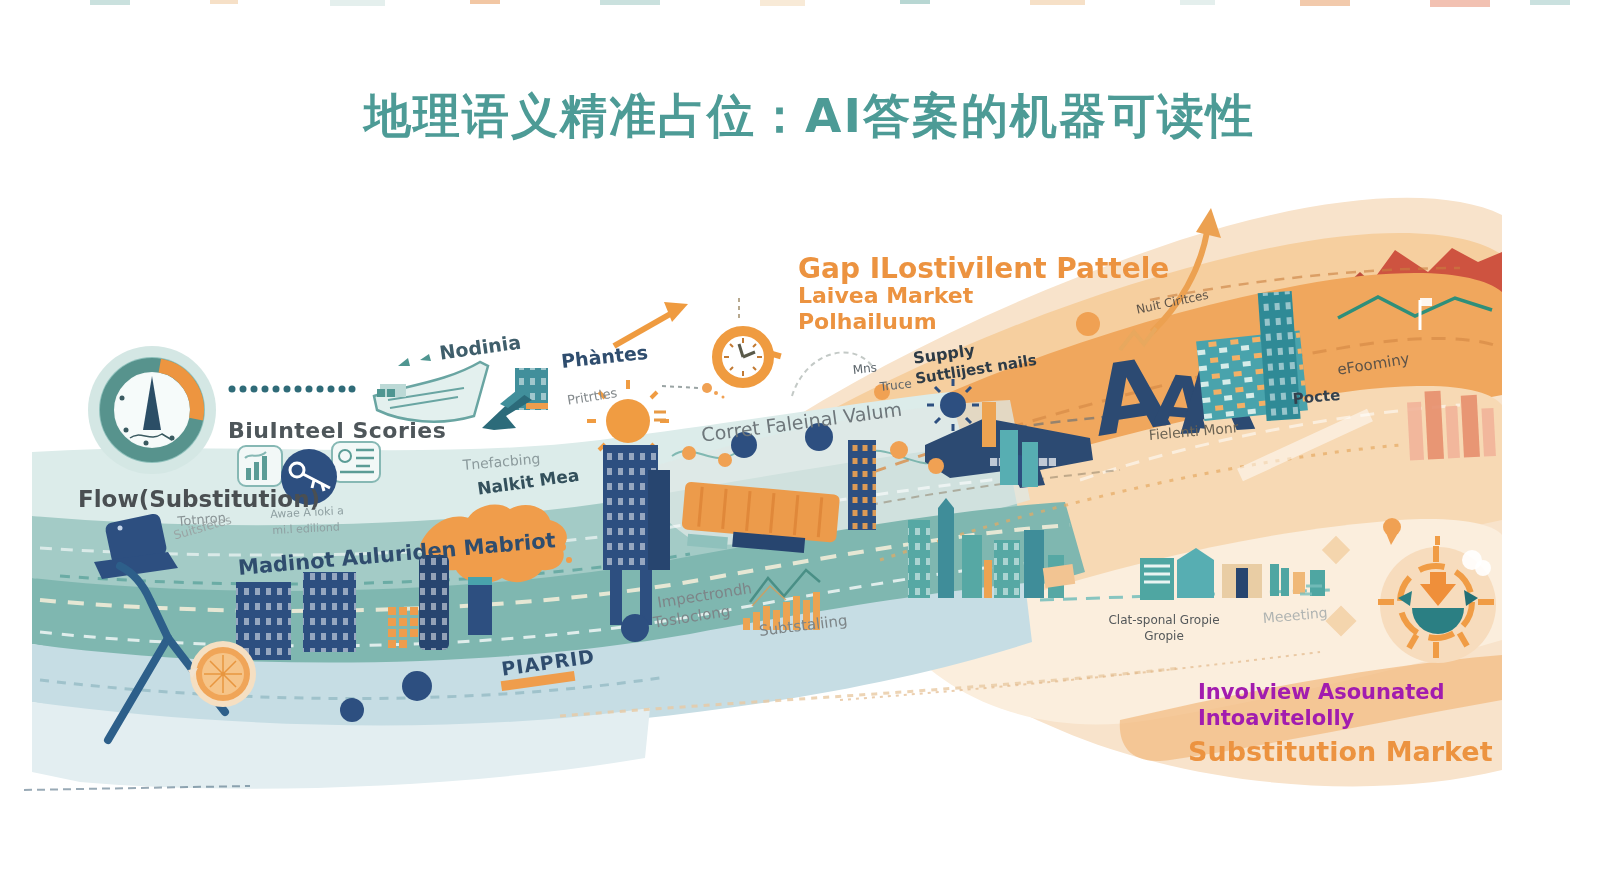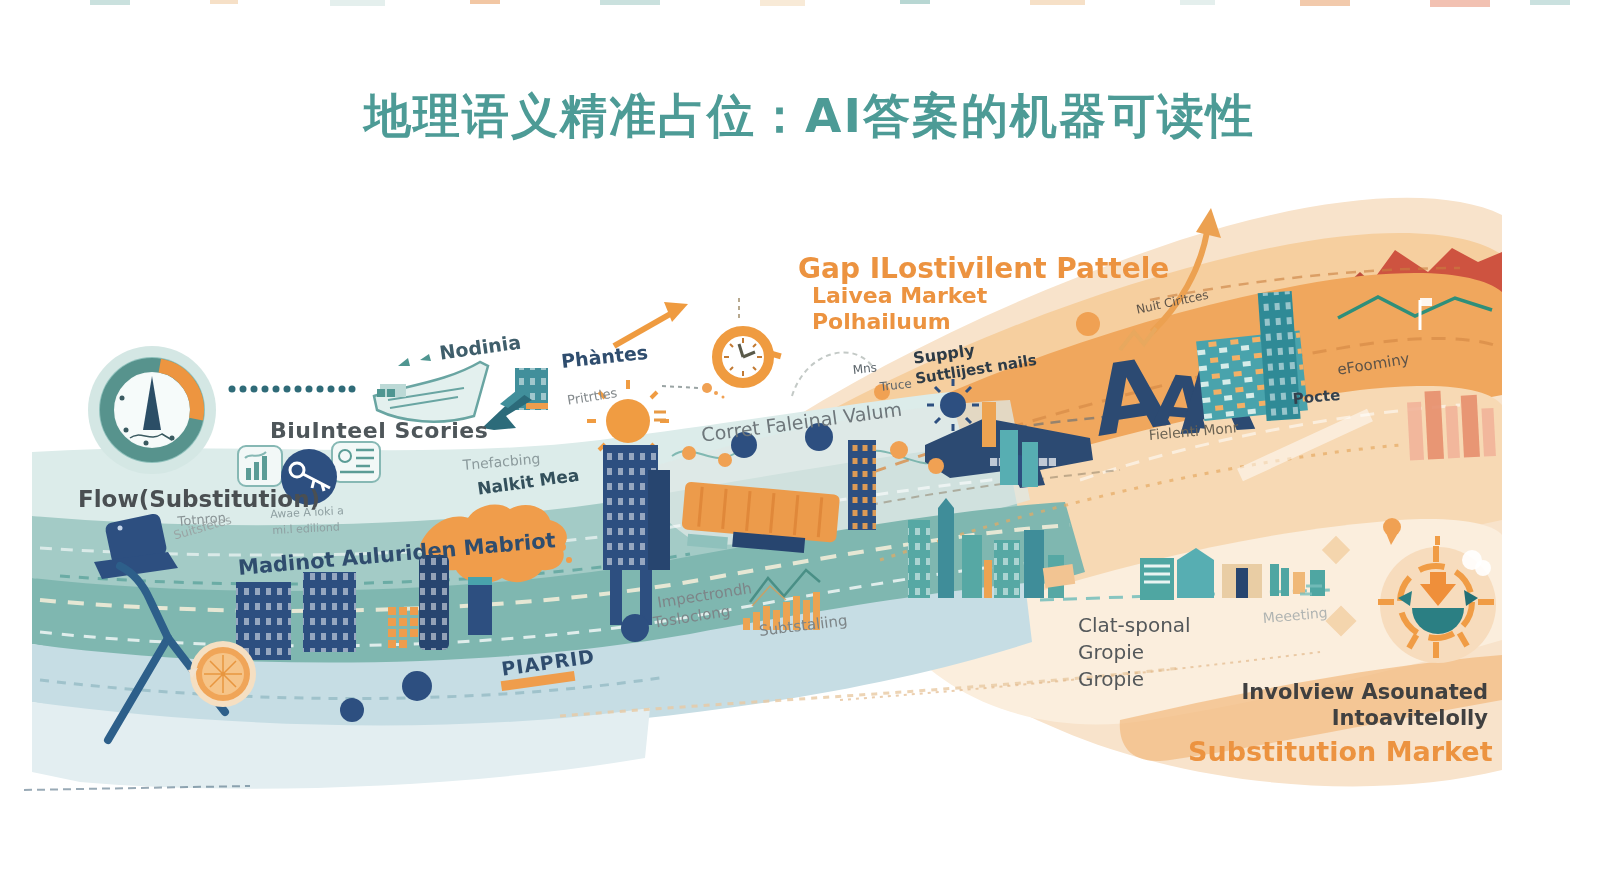"Laivea Market" #lbl-laivea { margin-left: 14px -> none }
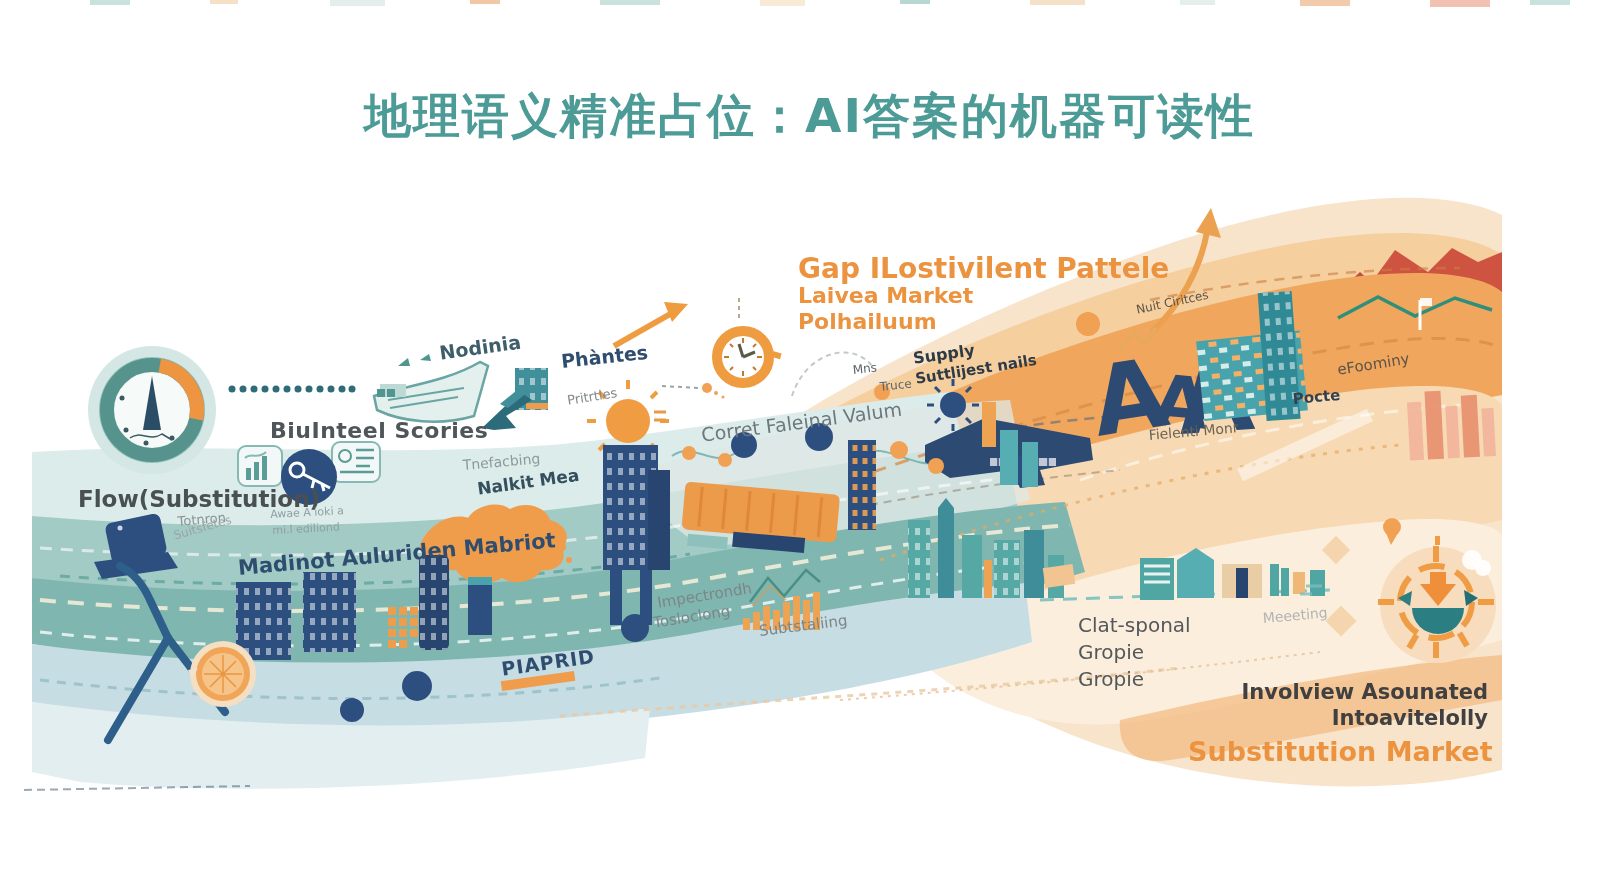"BiuInteel Scories" #lbl-biuinteel { margin-left: 42px -> none }
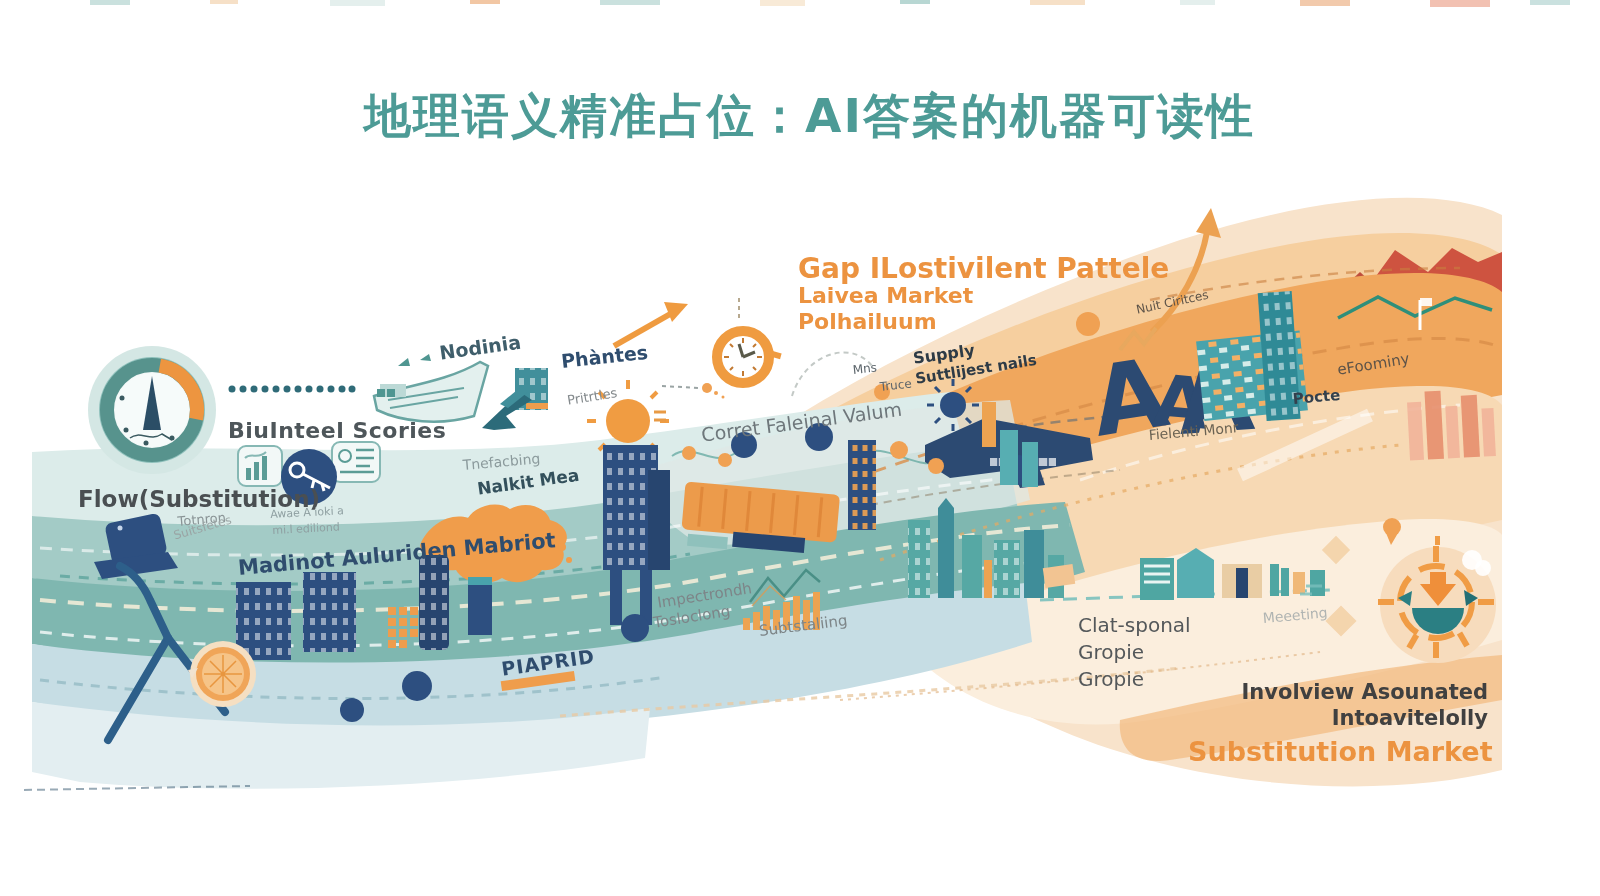"Clat-sponal Gropie" #lbl-clat { font-size: 20px -> 12px; text-align: left -> center }
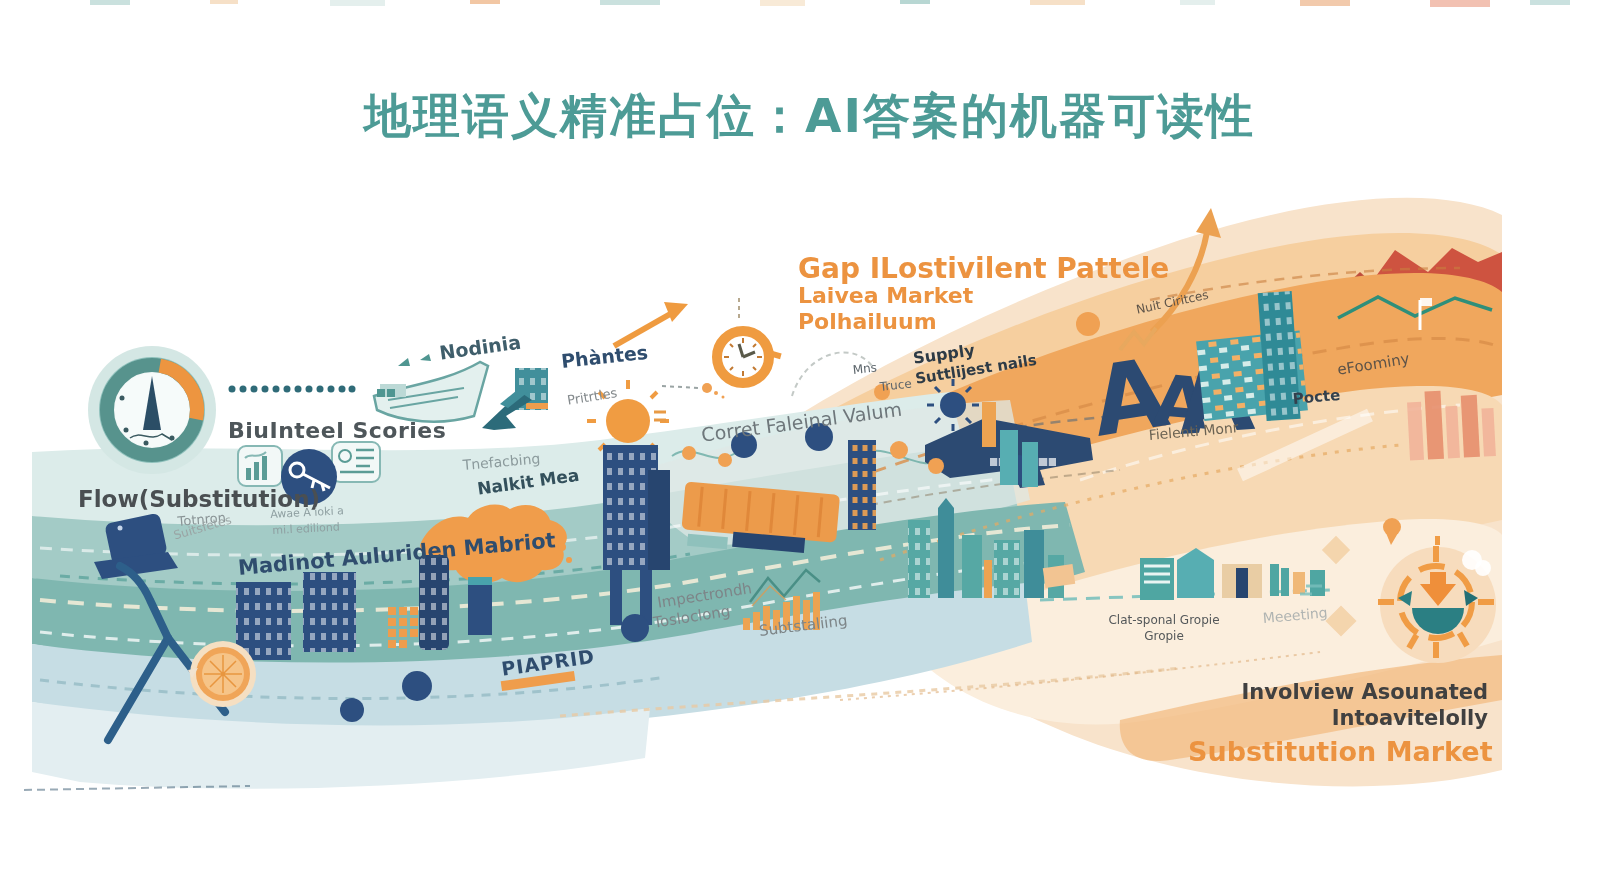"Involview Asounated" #lbl-involview { color: #404040 -> #a21caf; text-align: right -> left }
